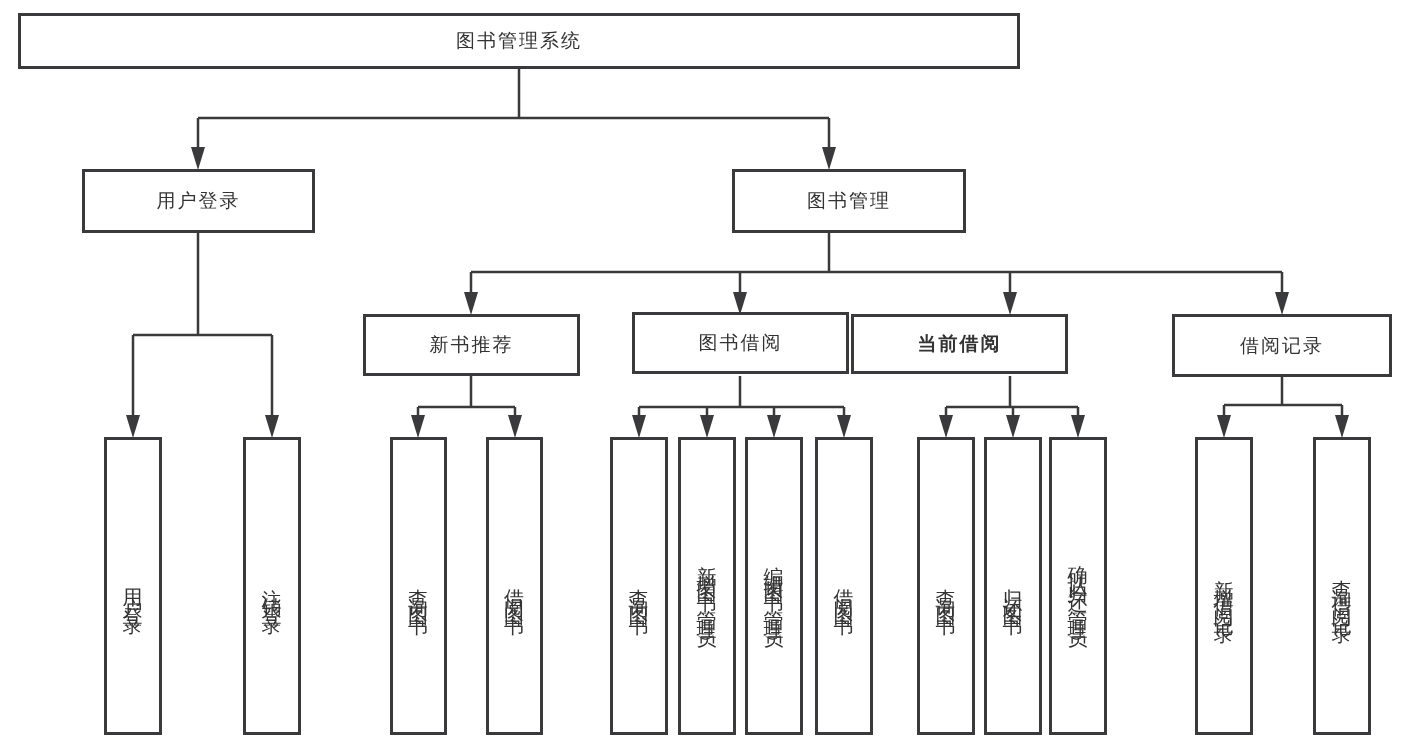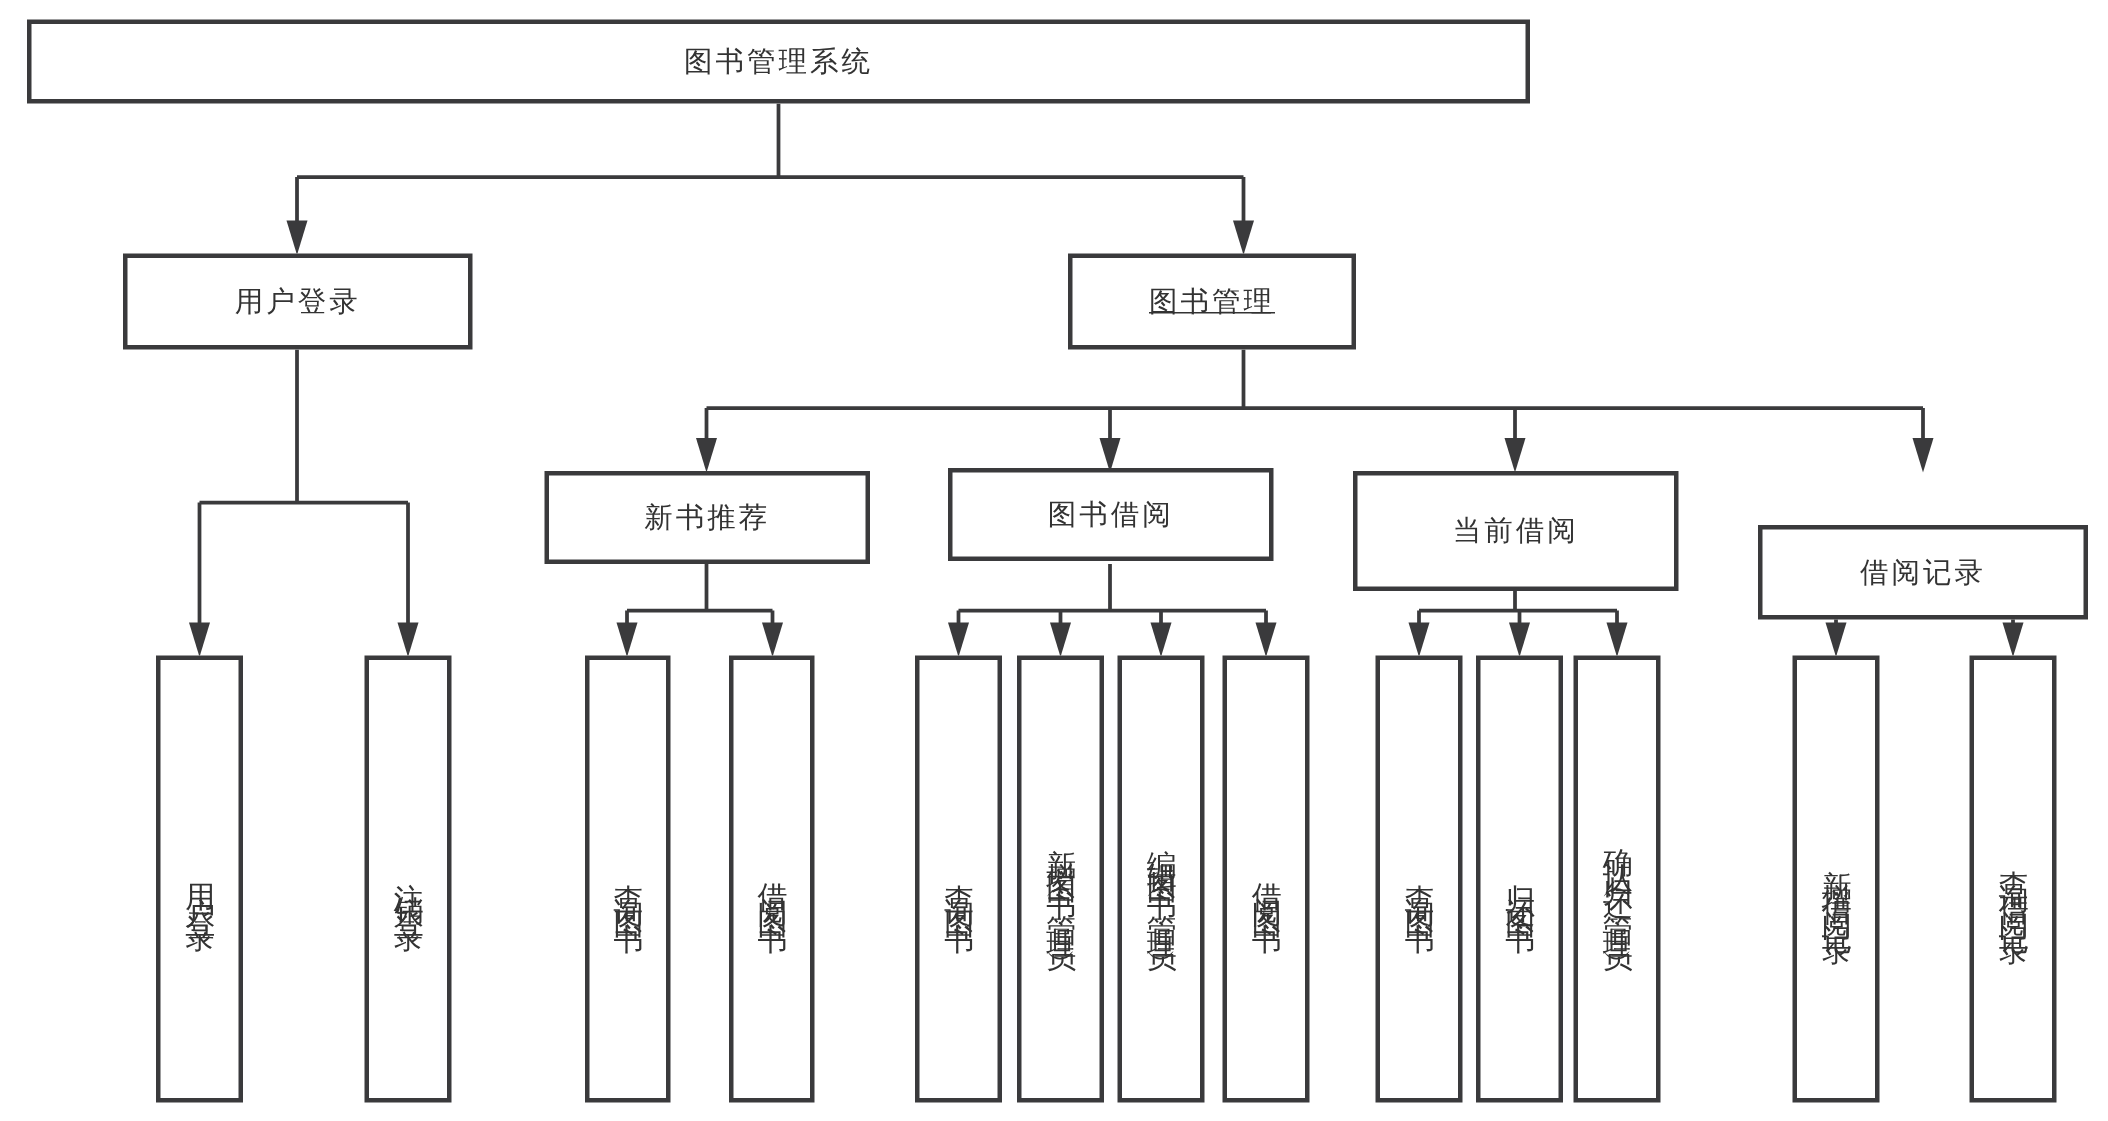"图书管理" div.node { left: 712px -> 732px; text-decoration: underline -> none; width: 192px -> 234px }
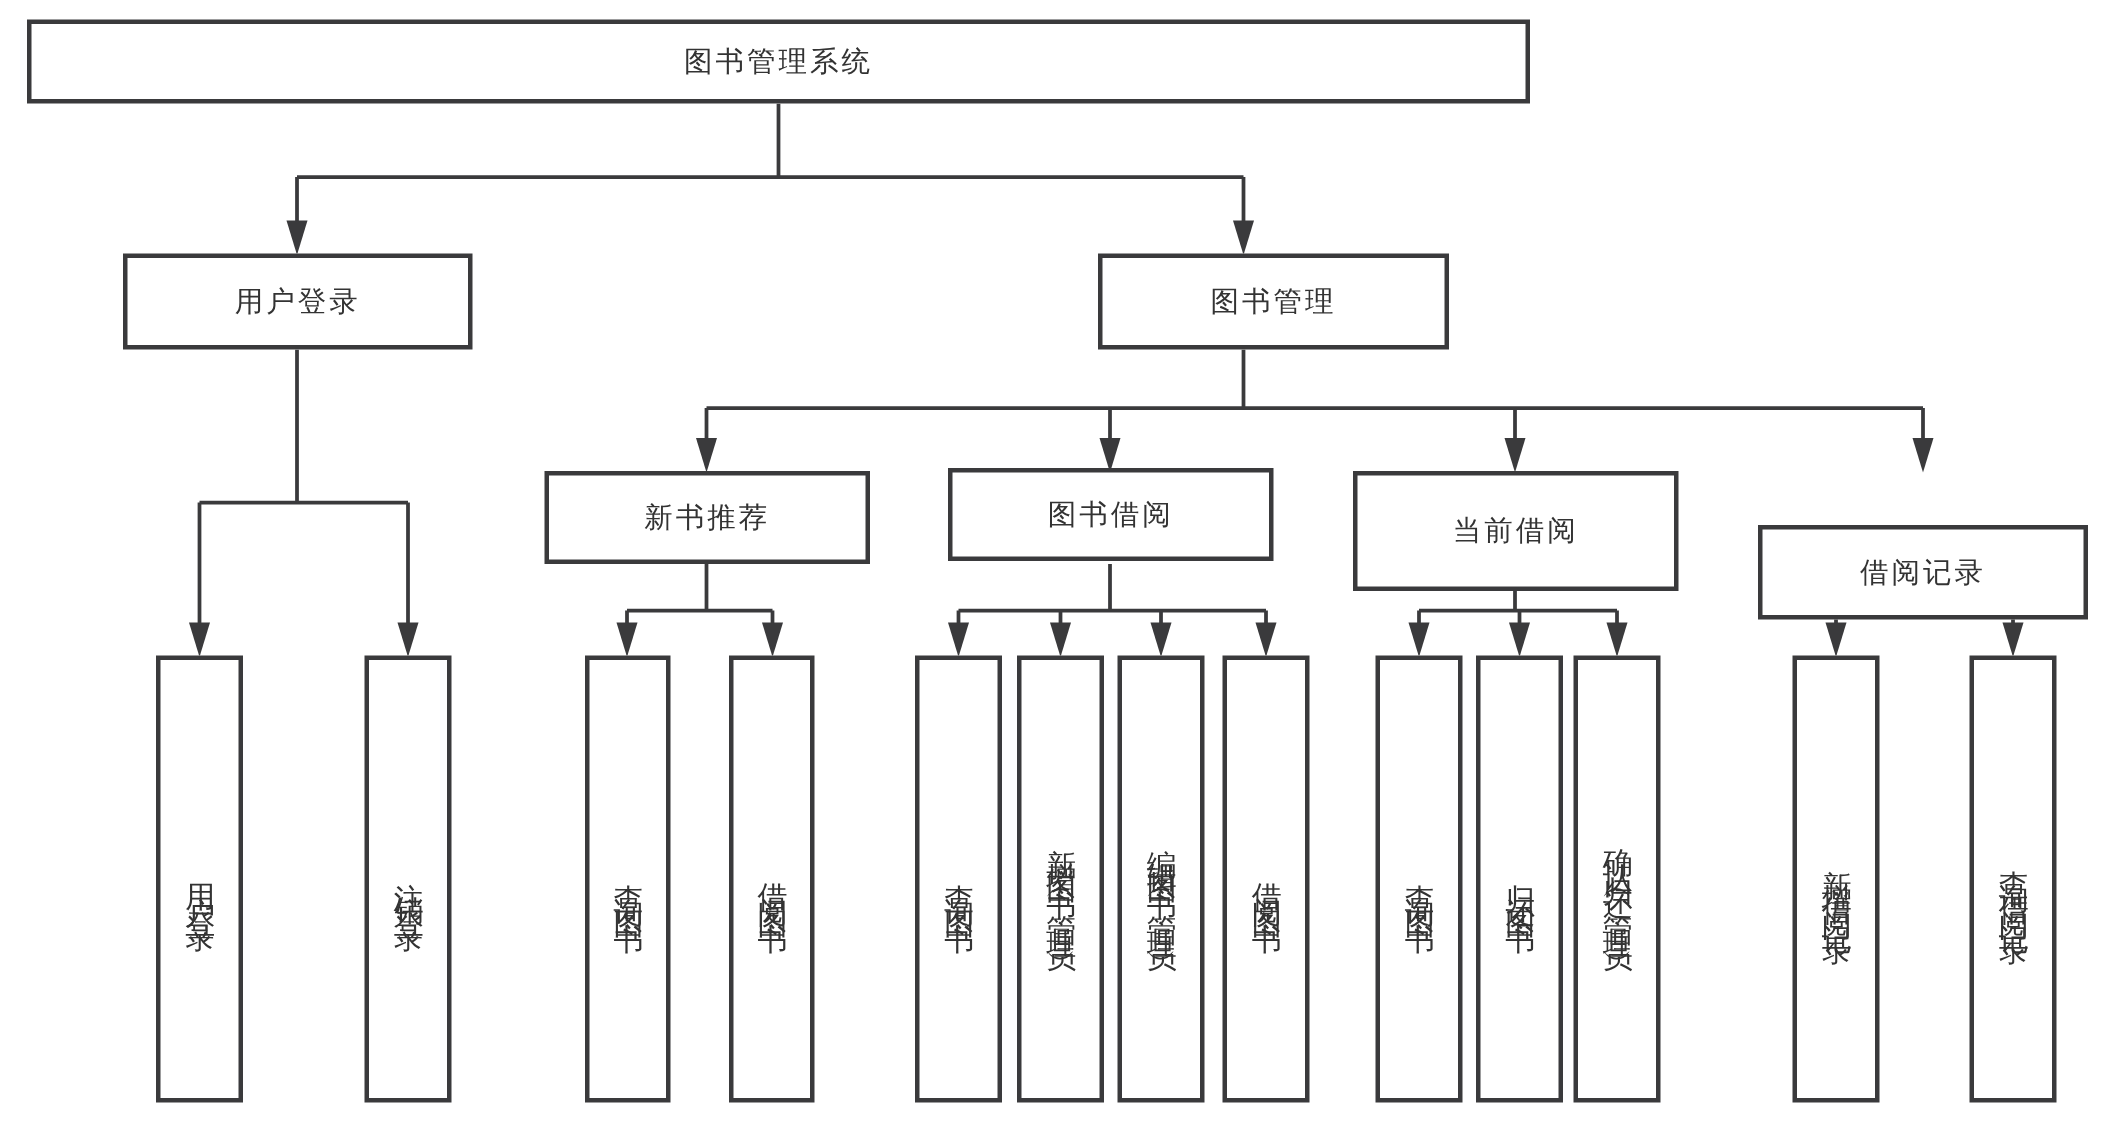"当前借阅" div.node { font-weight: none -> bold; height: 80px -> 60px; left: 902px -> 851px }
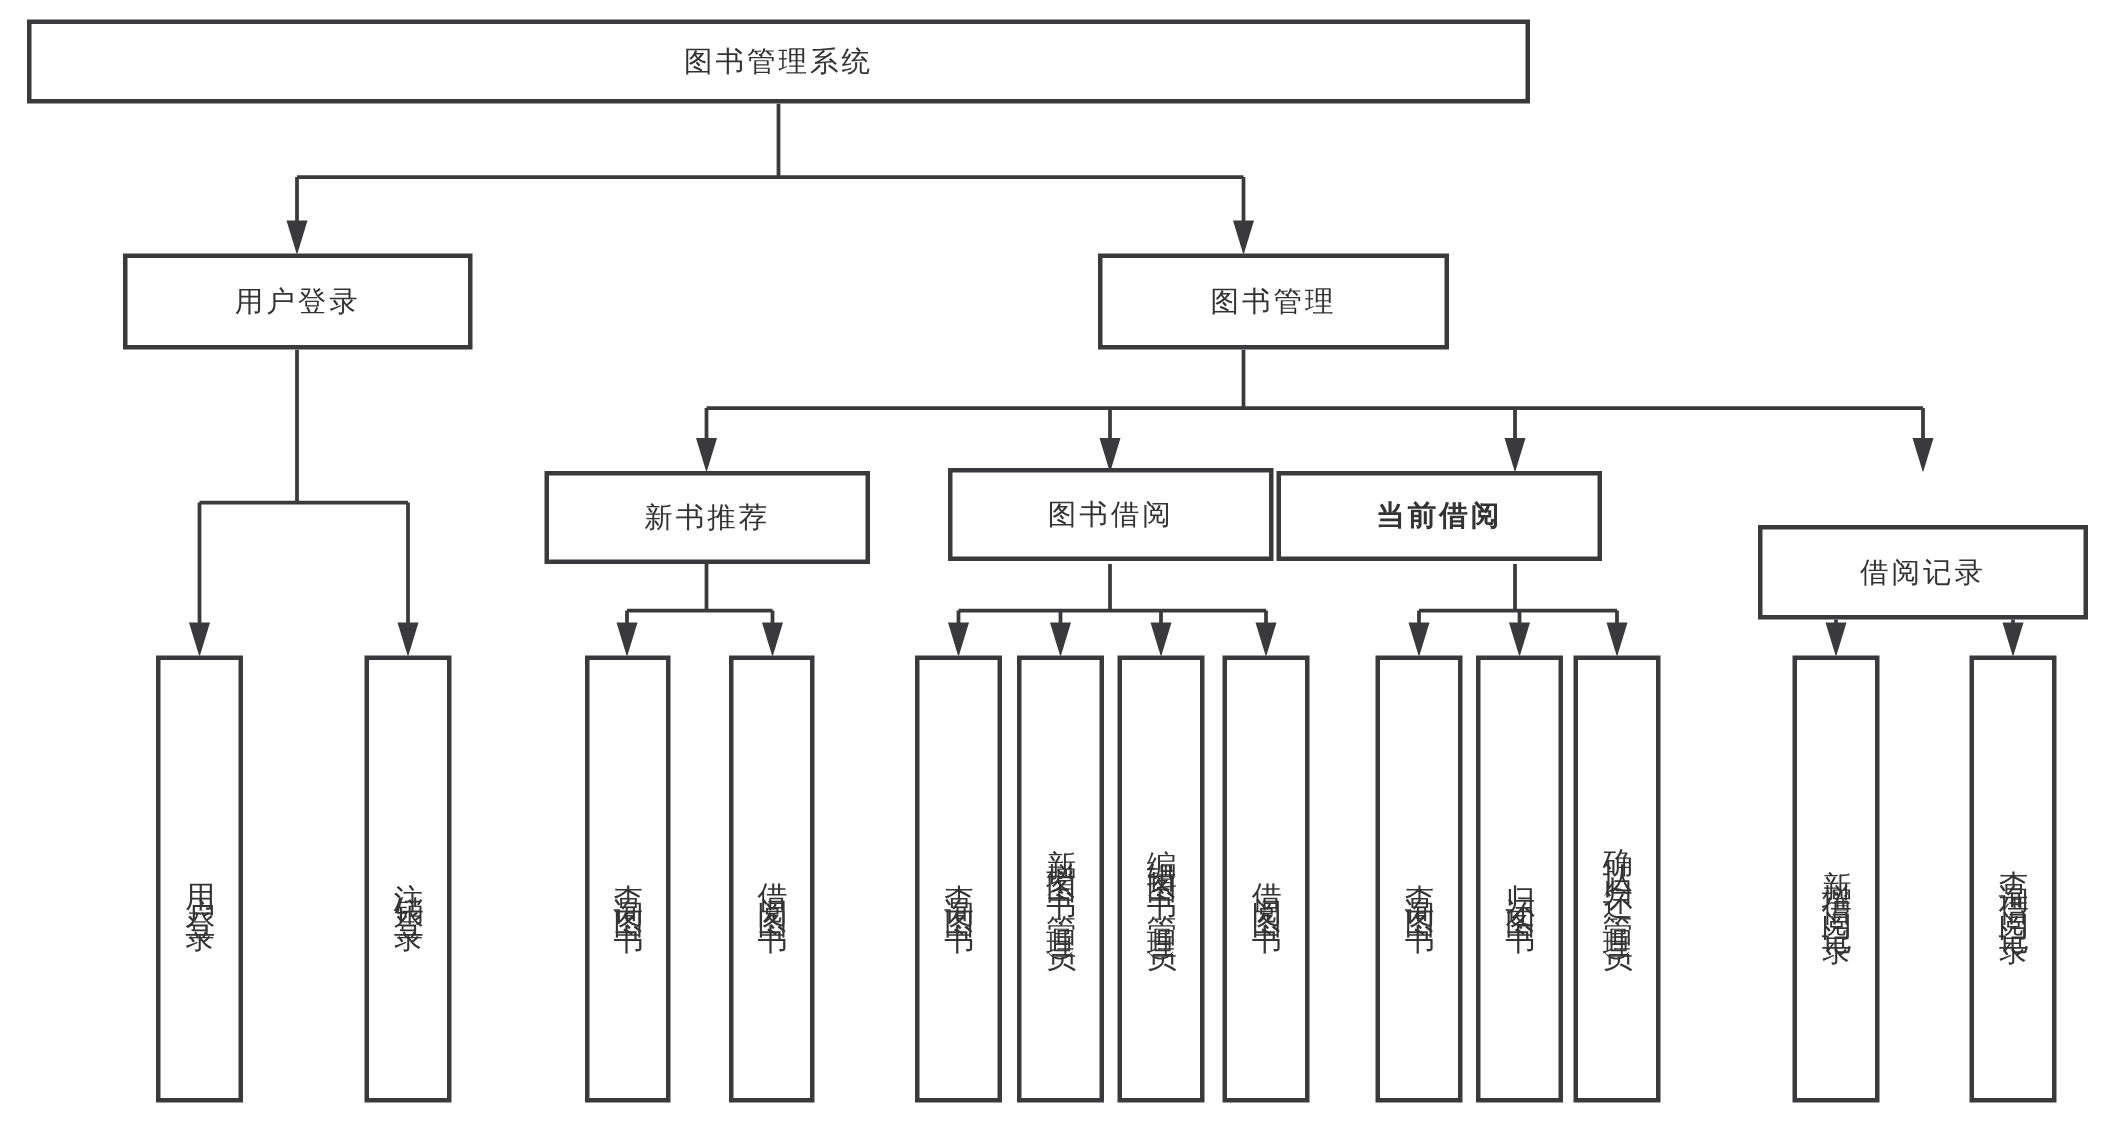"借阅记录" div.node { margin-top: 36px -> none }
